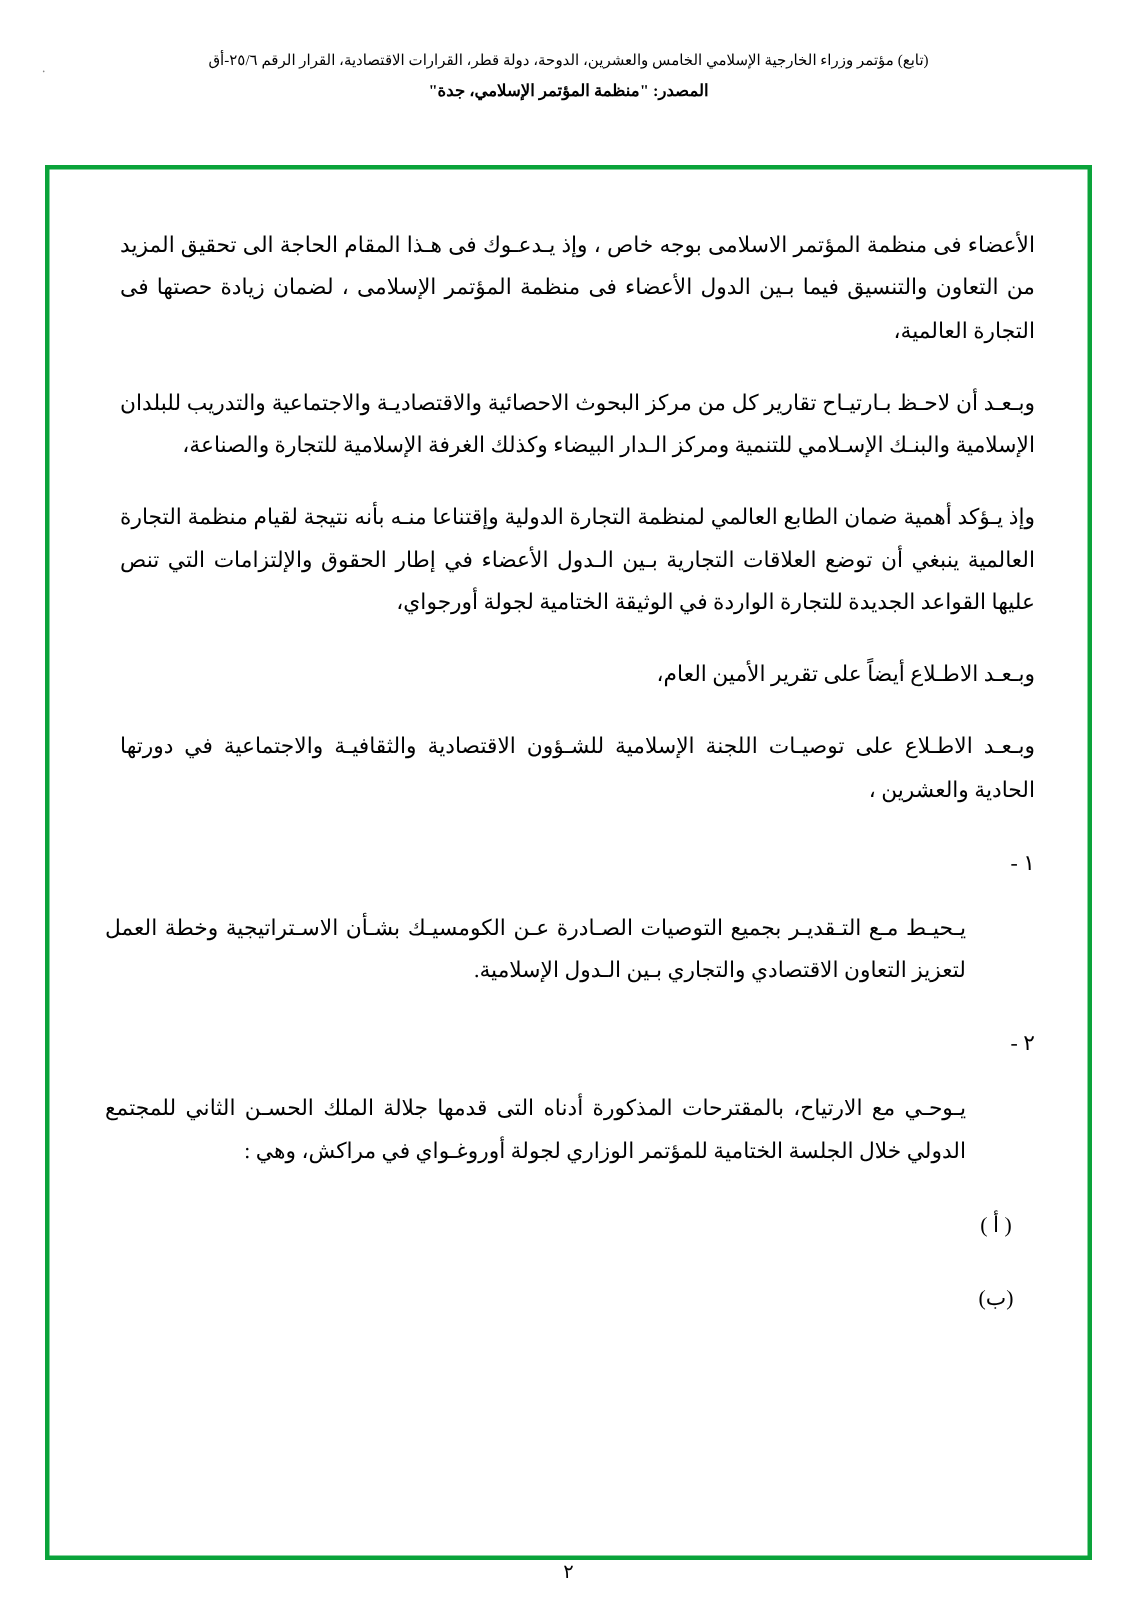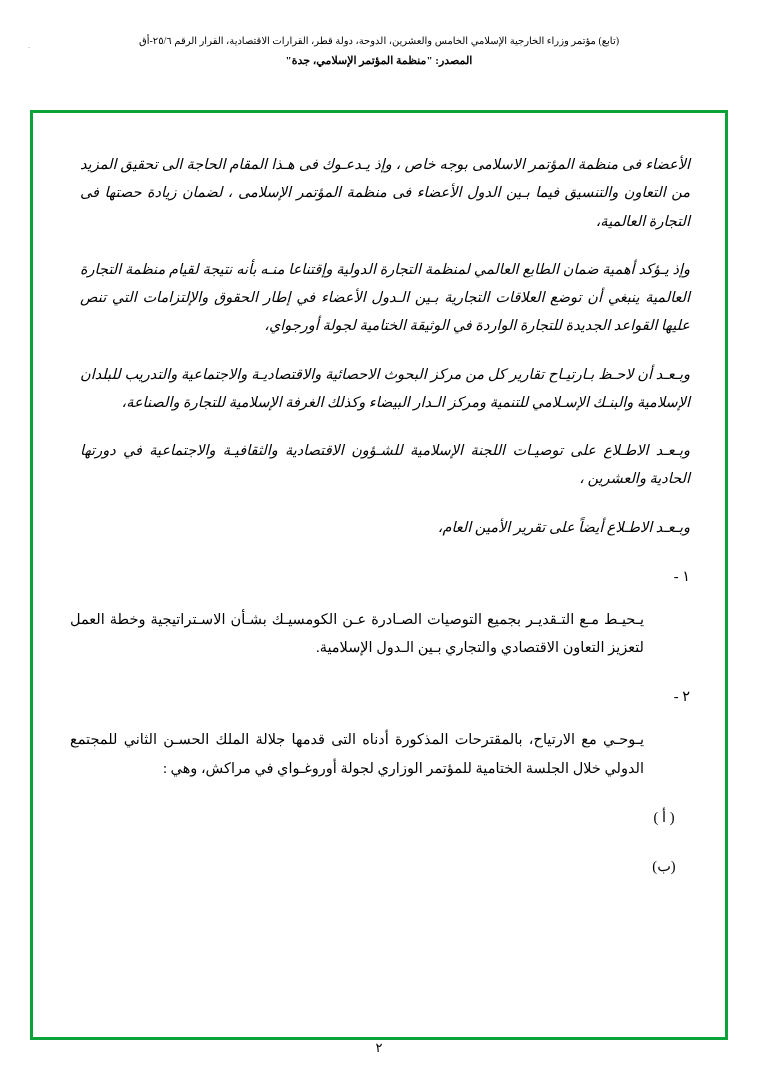"الأعضاء فى منظمة المؤتمر الاسلامى" p.para { font-style: italic -> none }
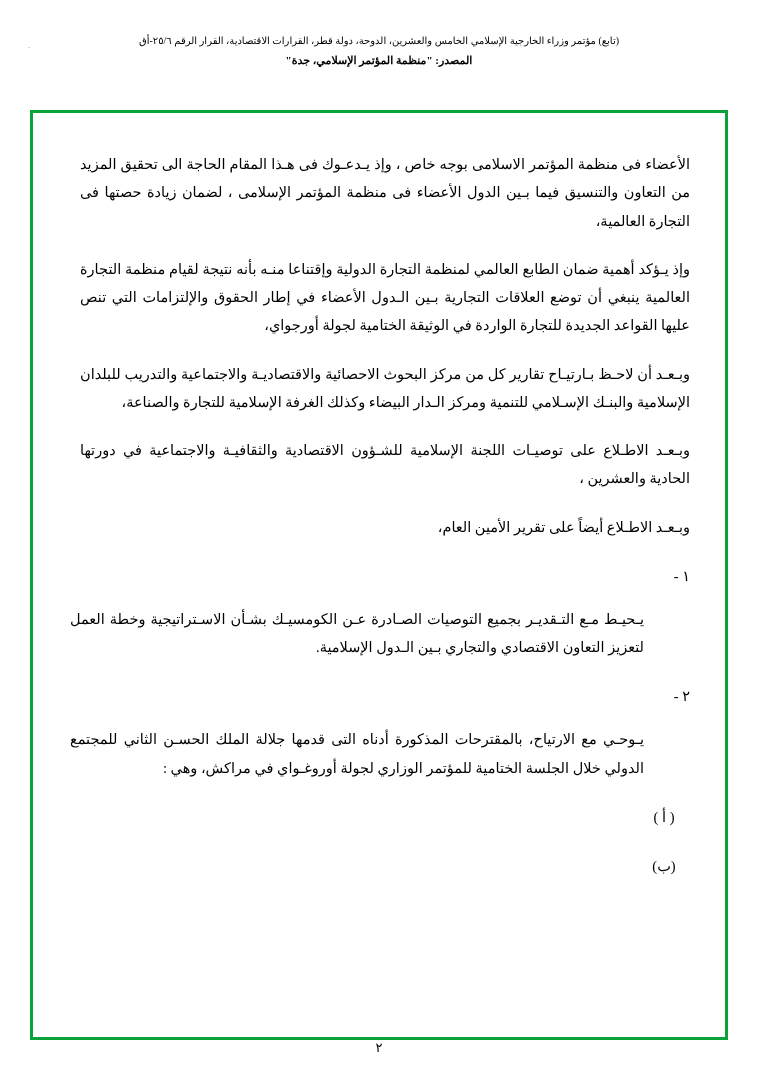"وإذ يـؤكد أهمية ضمان الطابع" p.para { order: before "وبـعـد أن لاحـظ بـارتيـاح تقارير" -> after "وبـعـد أن لاحـظ بـارتيـاح تقارير" }
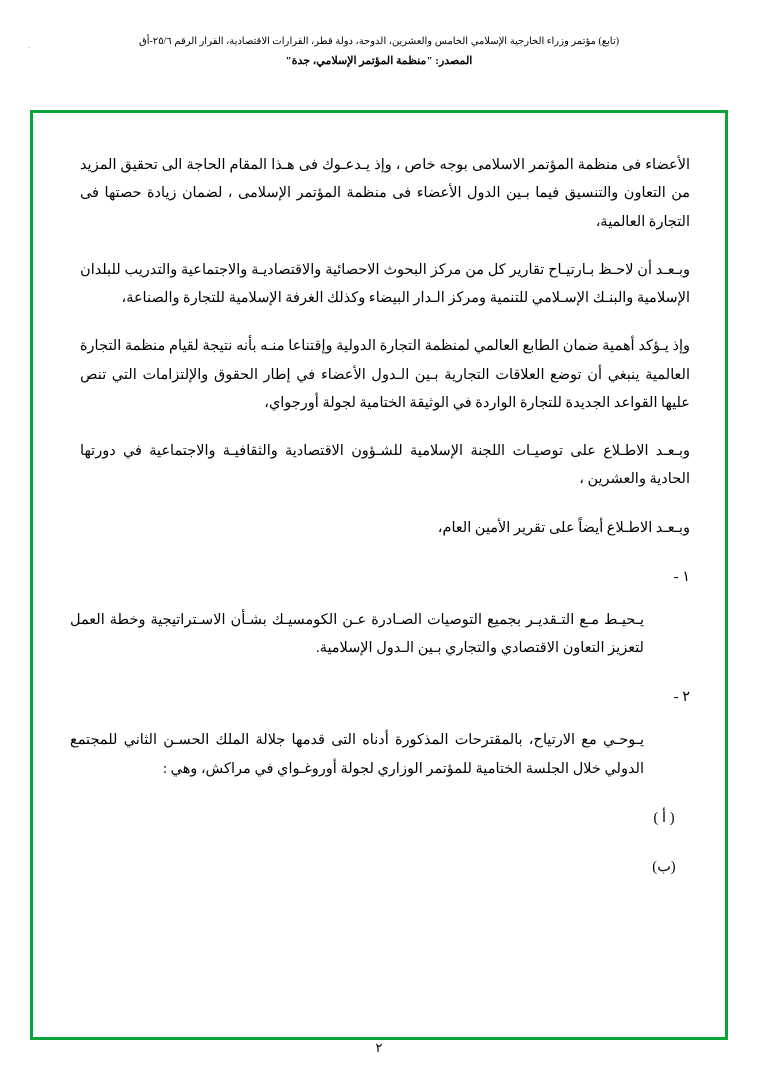"وبـعـد الاطـلاع على توصيـات اللجنة" p.para { order: before "وبـعـد الاطـلاع أيضاً على تقرير" -> after "وبـعـد الاطـلاع أيضاً على تقرير" }
